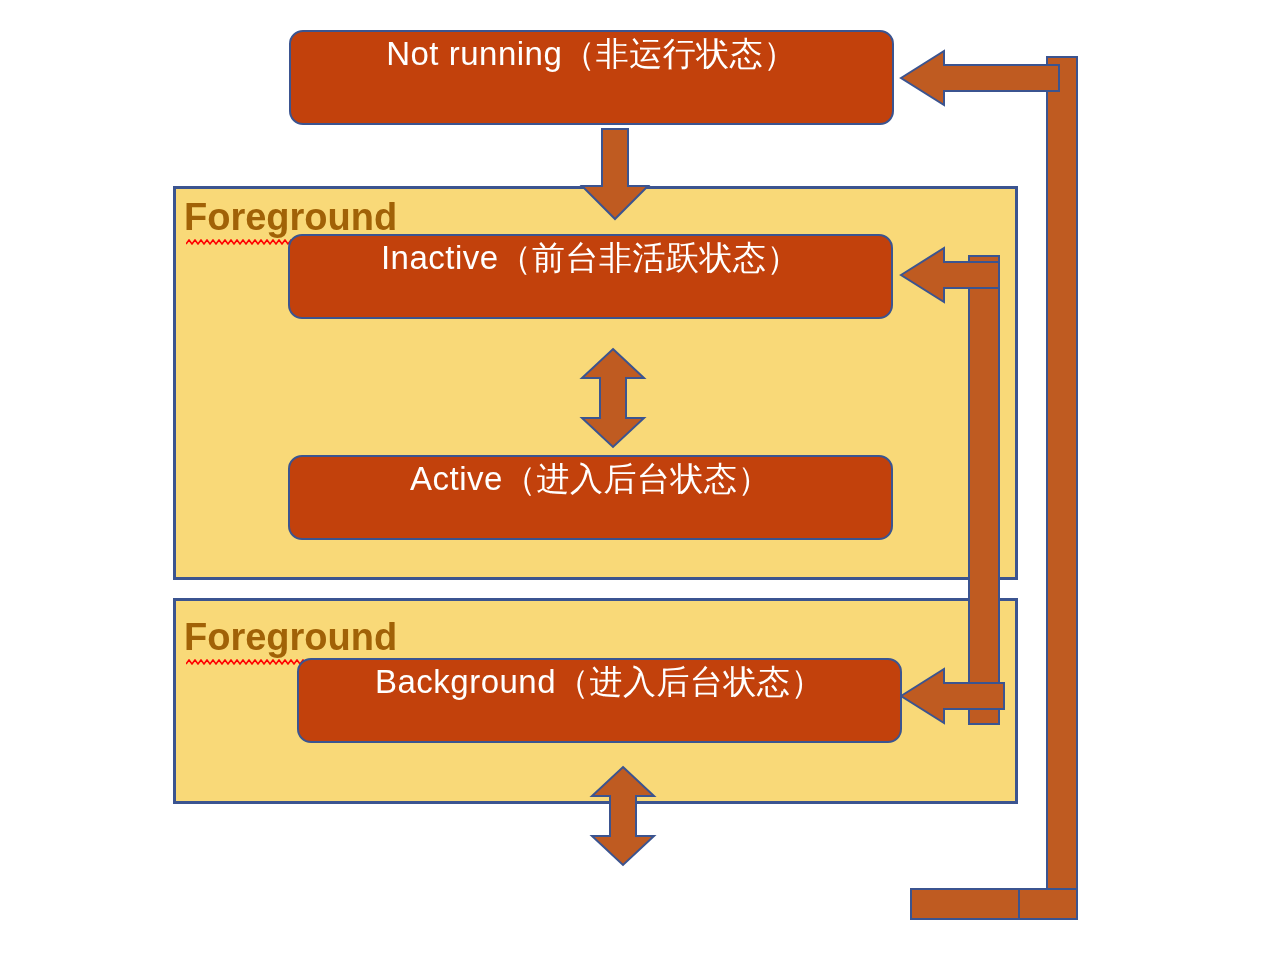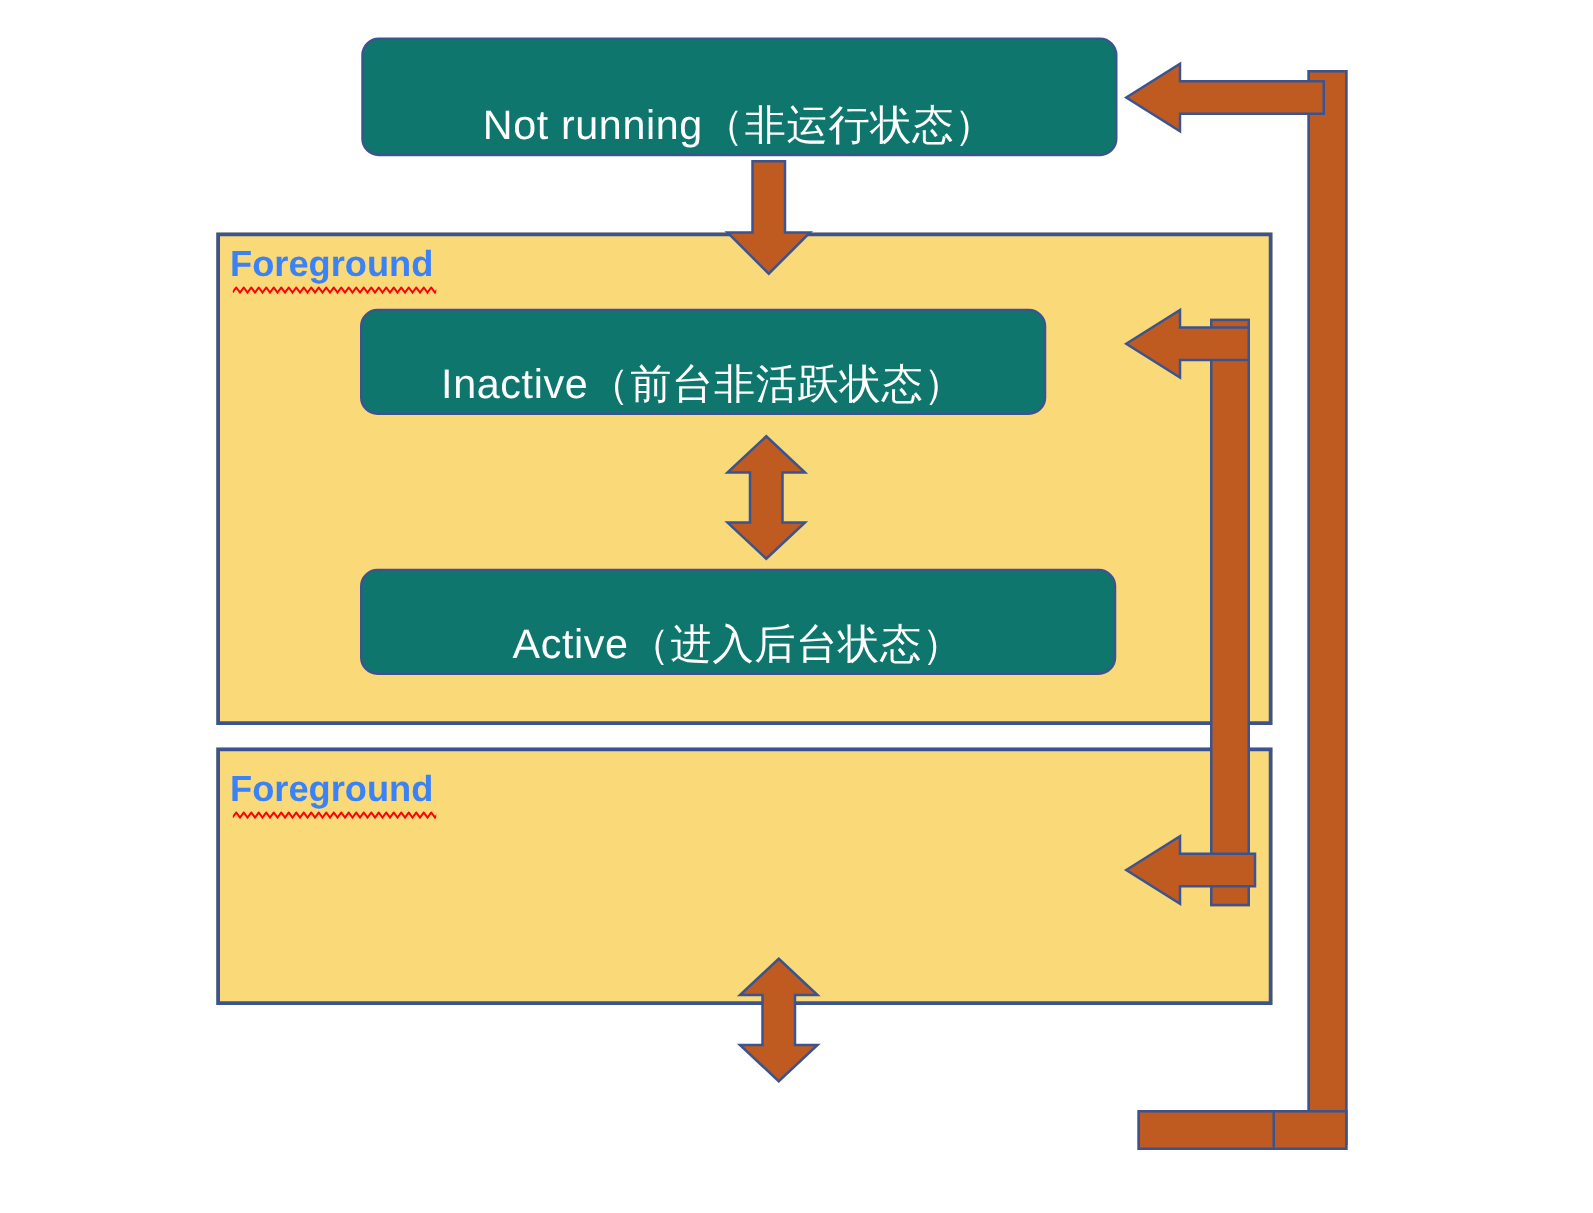"Not running（非运行状态）" .state-box { align-items: flex-end -> flex-start; background: #0f766e -> #c2410c }
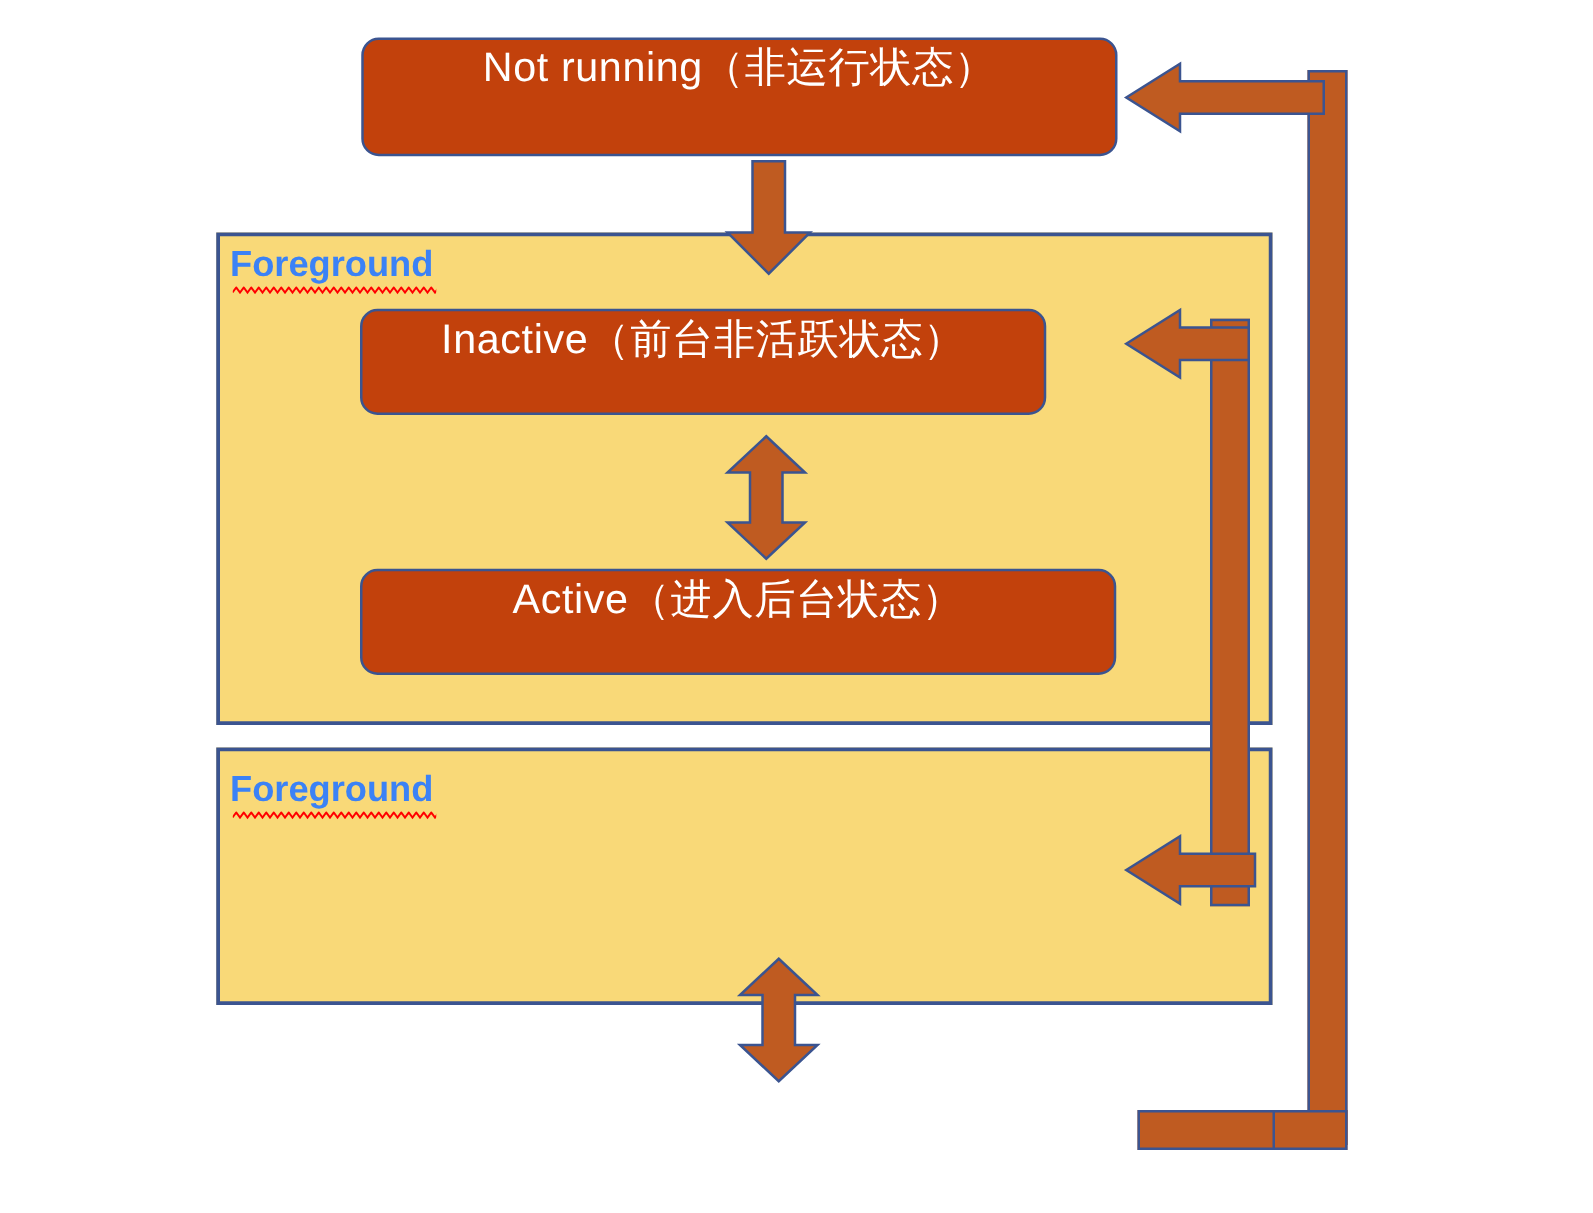"Foreground" .panel-label { color: #3b82f6 -> #a16207; font-size: 29px -> 38px }
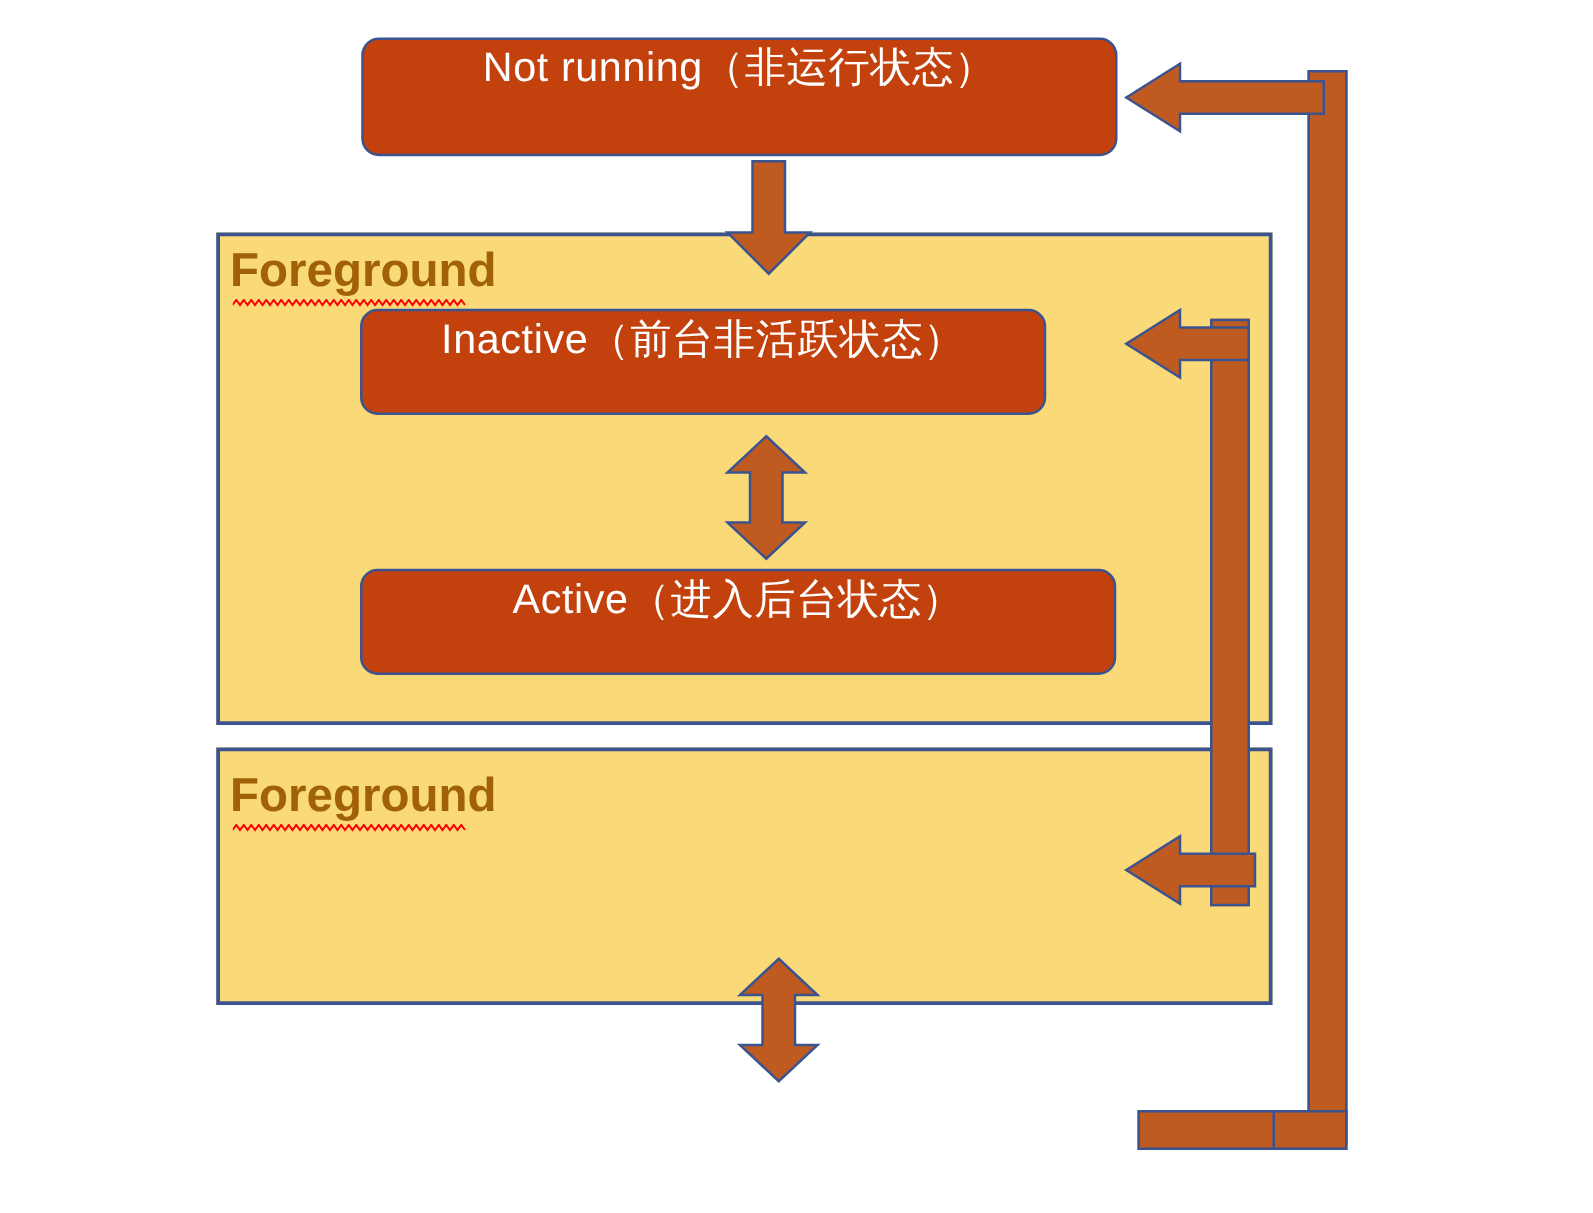"Inactive（前台非活跃状态）" div.state-box { top: 247px -> 234px; width: 549px -> 605px }
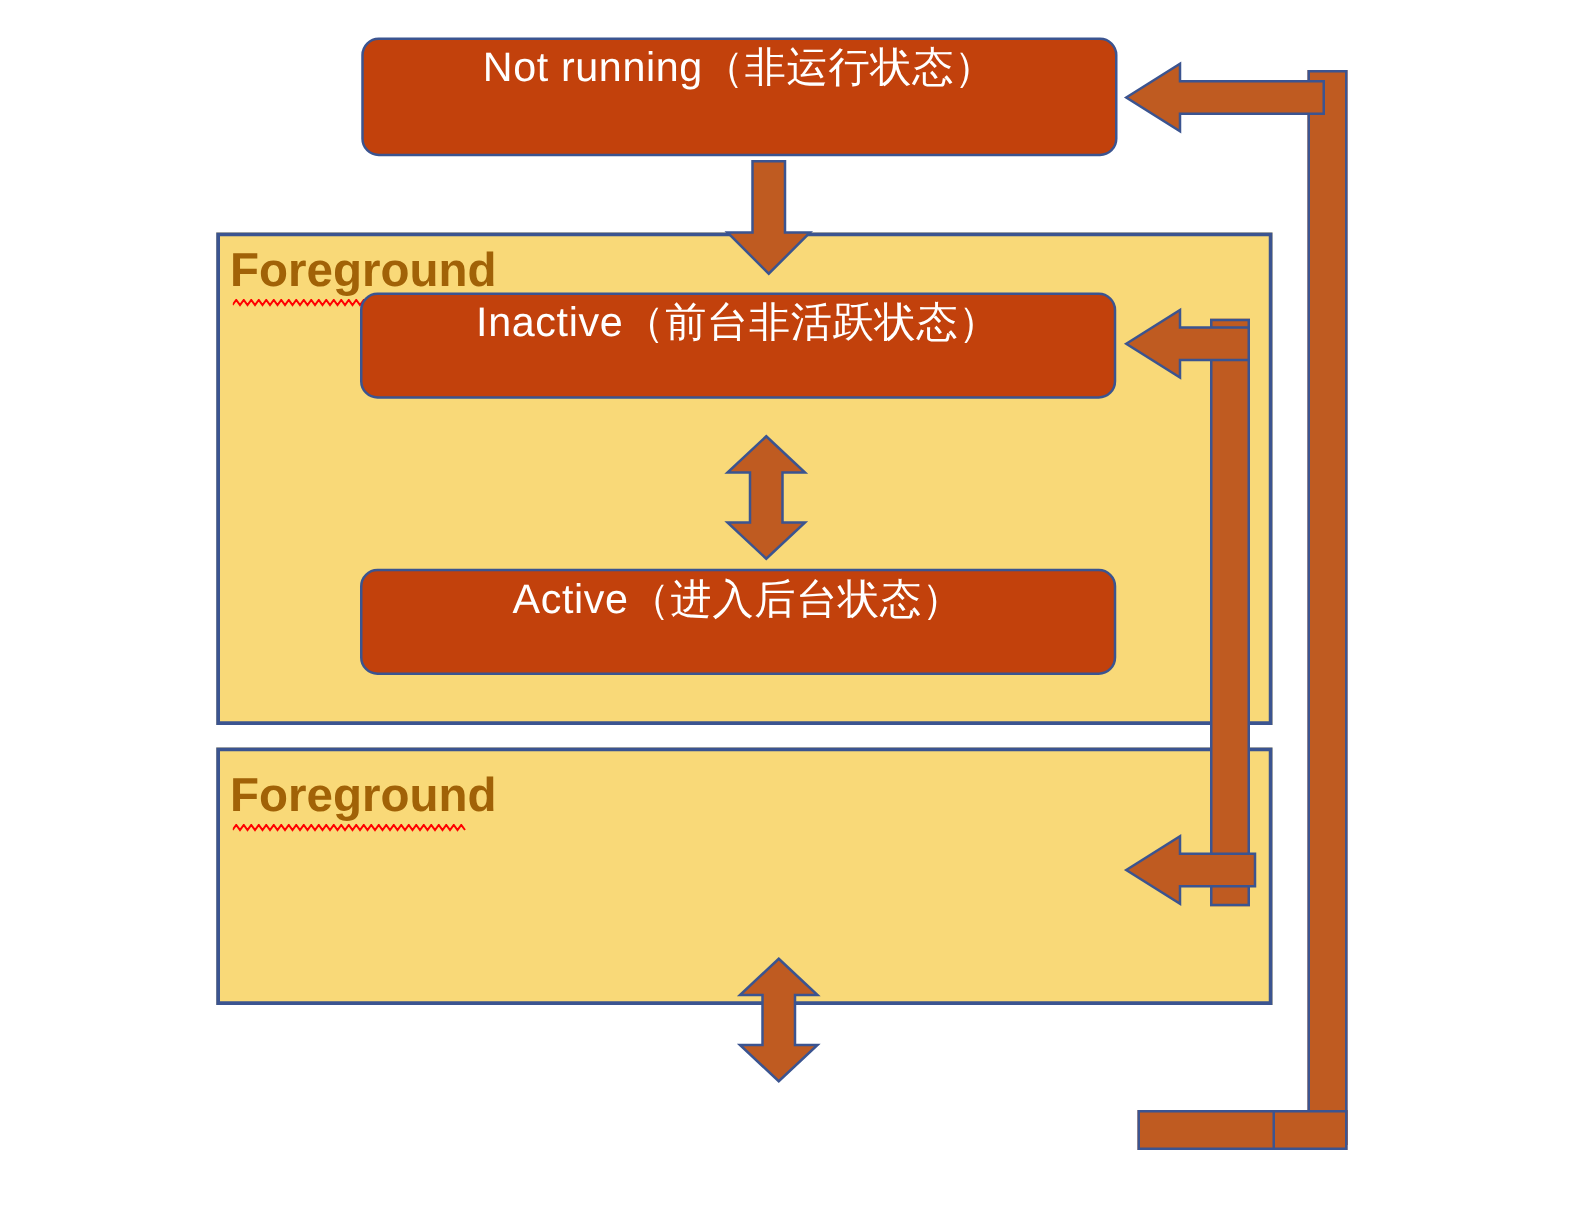"Background（进入后台状态）" div.state-box { html: none -> <div> <span>Background（进入后台状态）</span> </div> }
